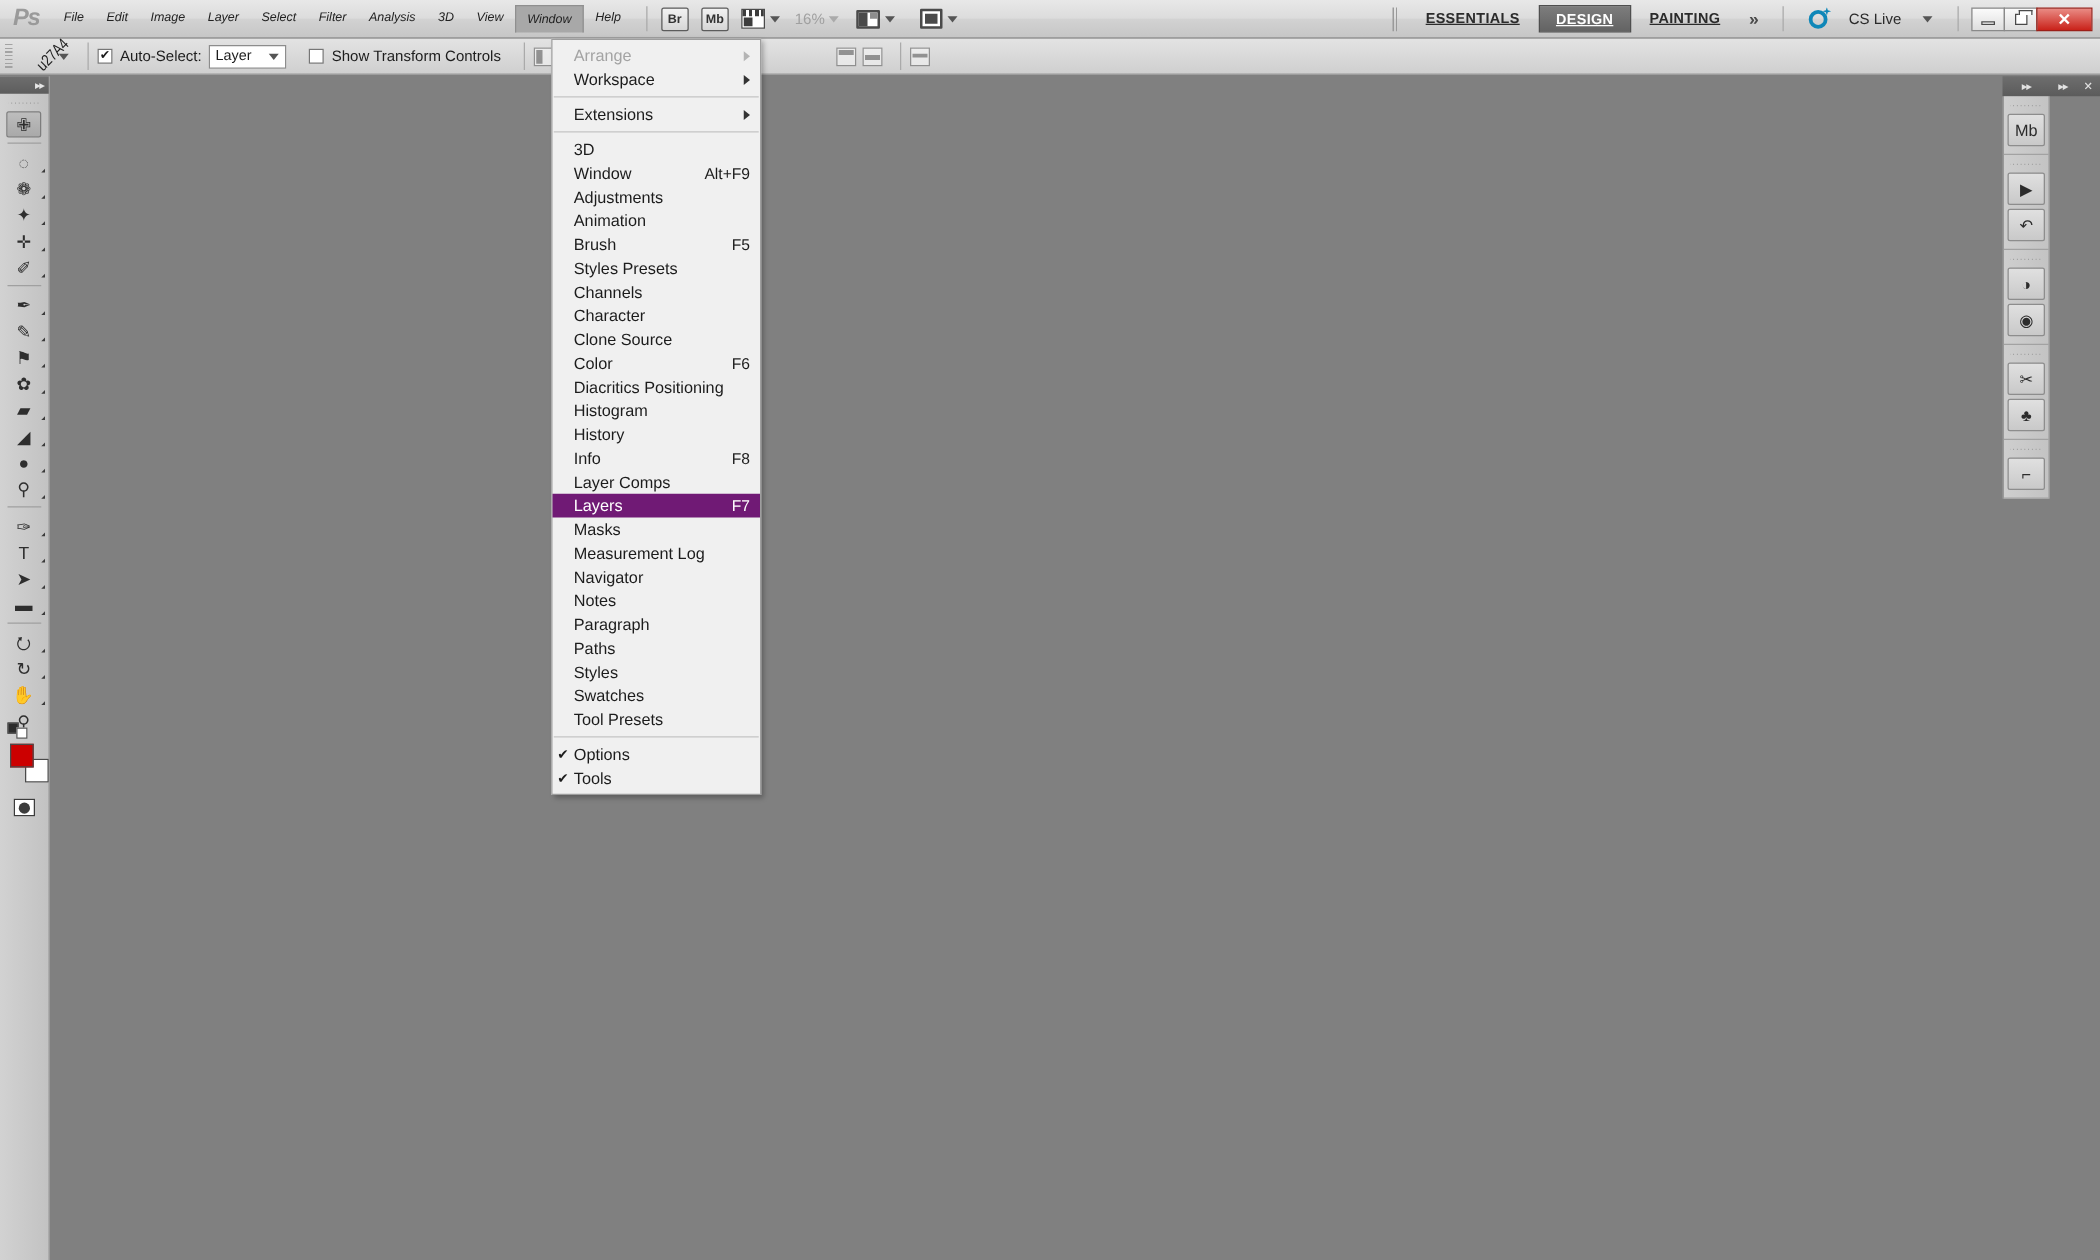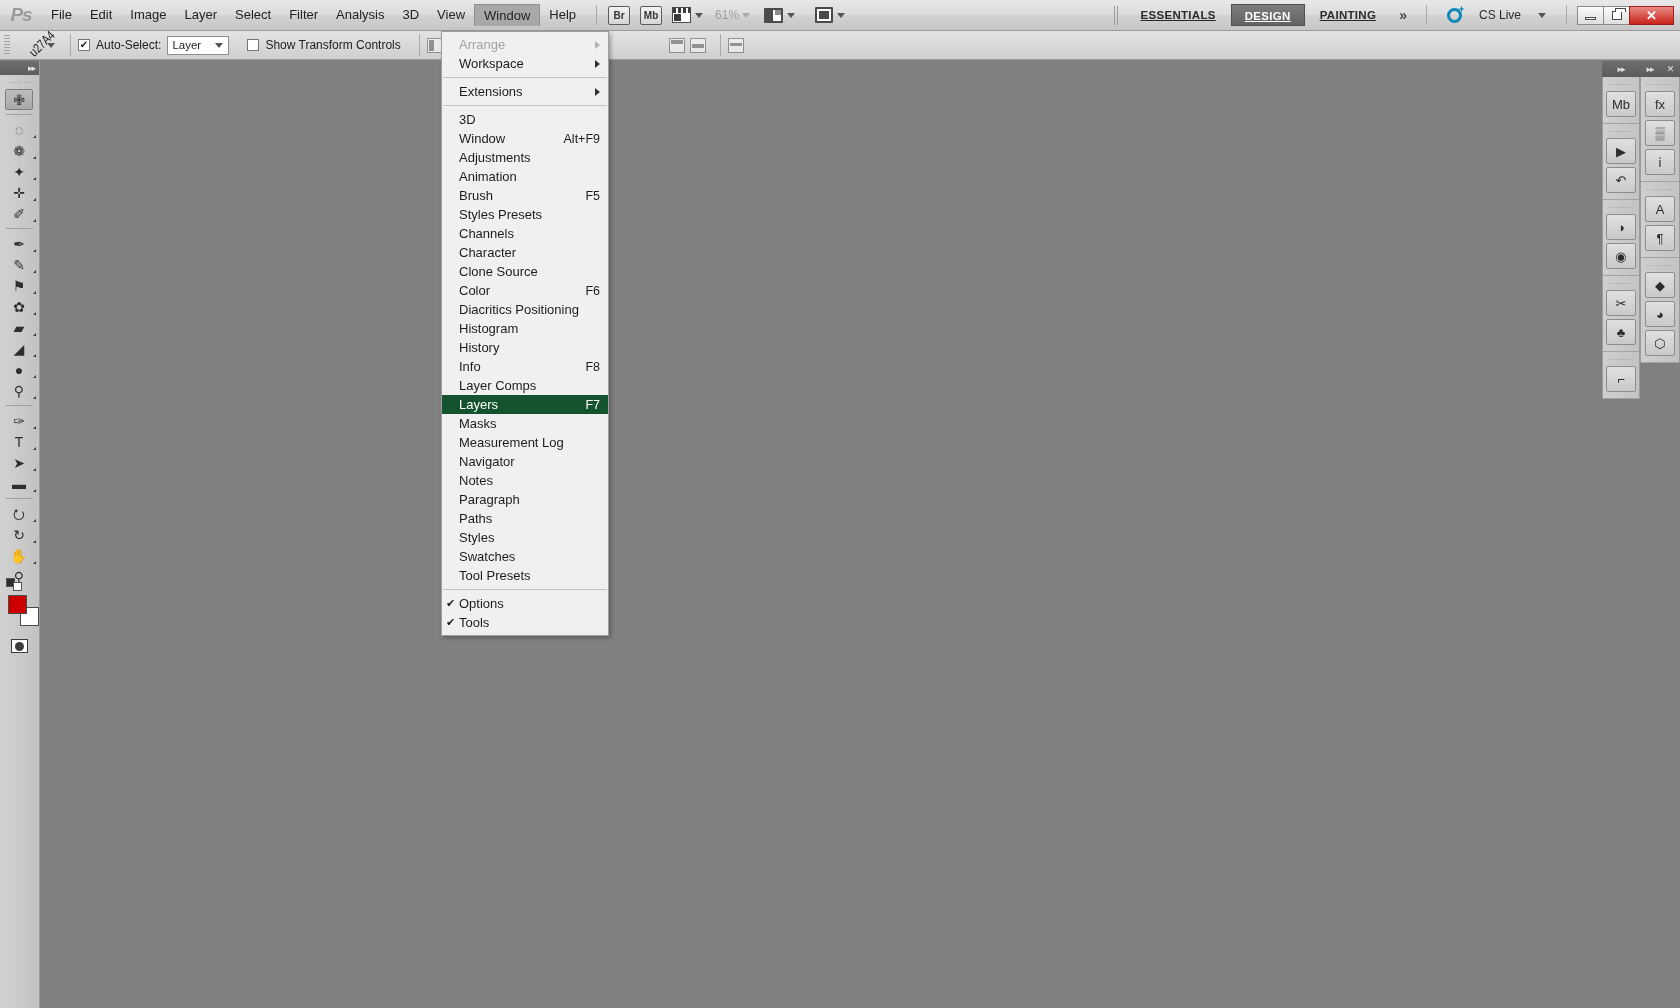"File" .menu-item { font-size: 13px -> 10px; font-style: none -> italic }
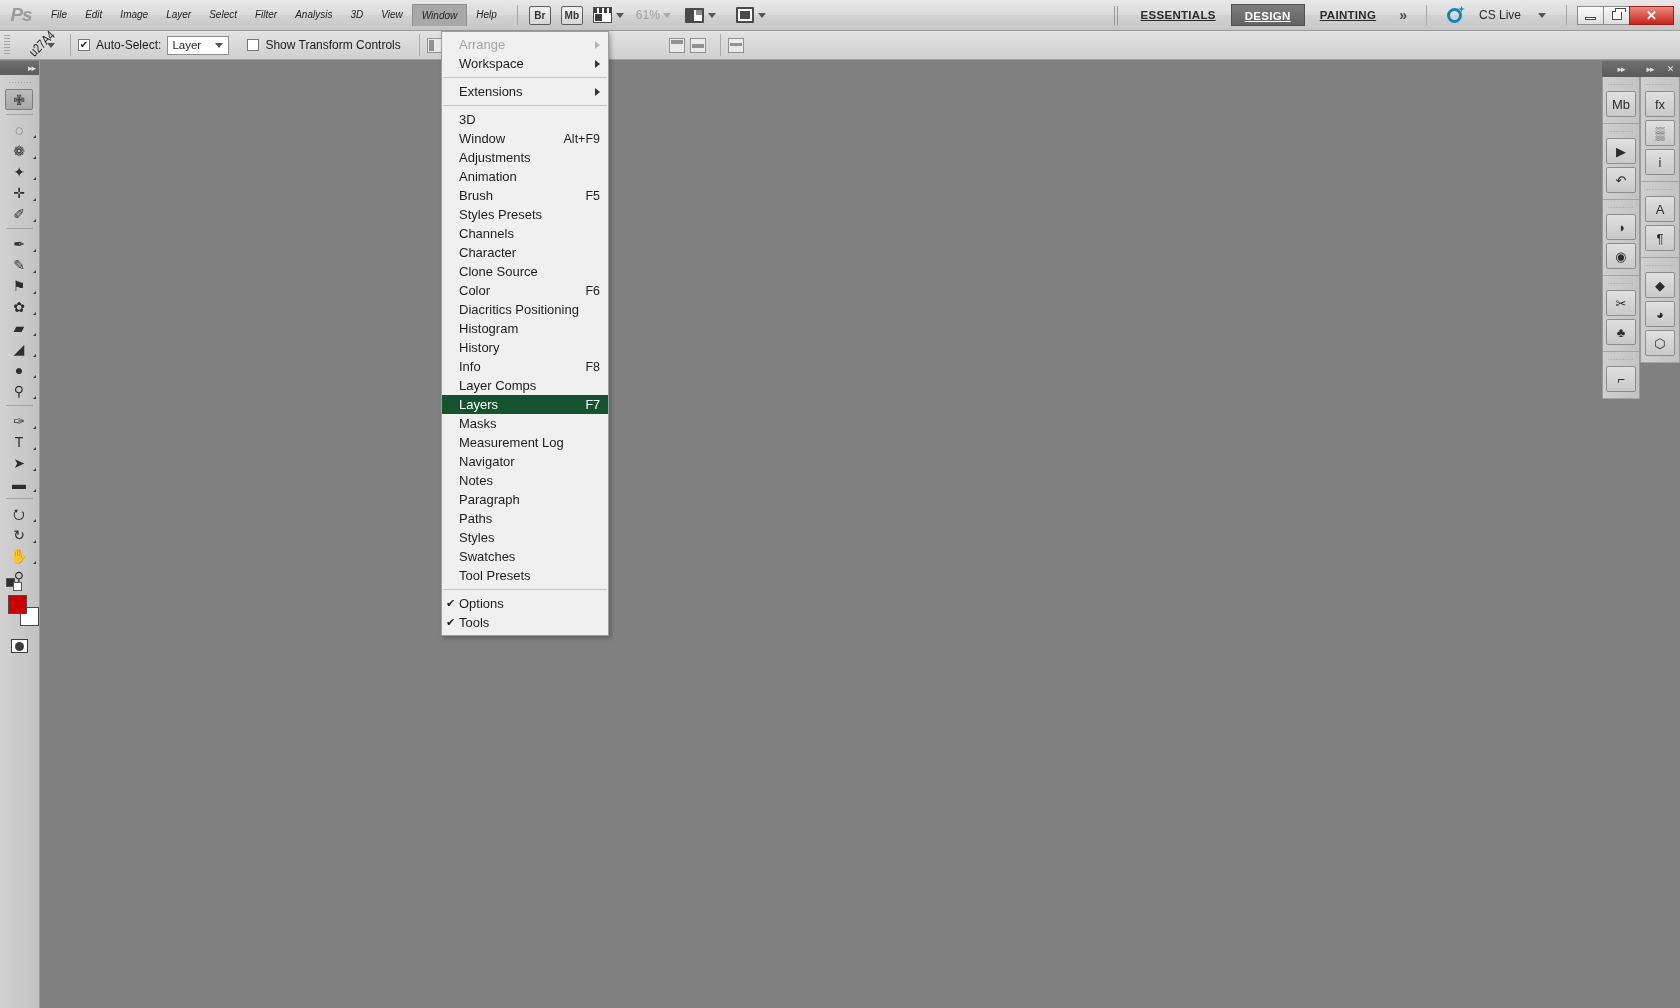"61%" div.zoomval { text: 61% -> 16% }
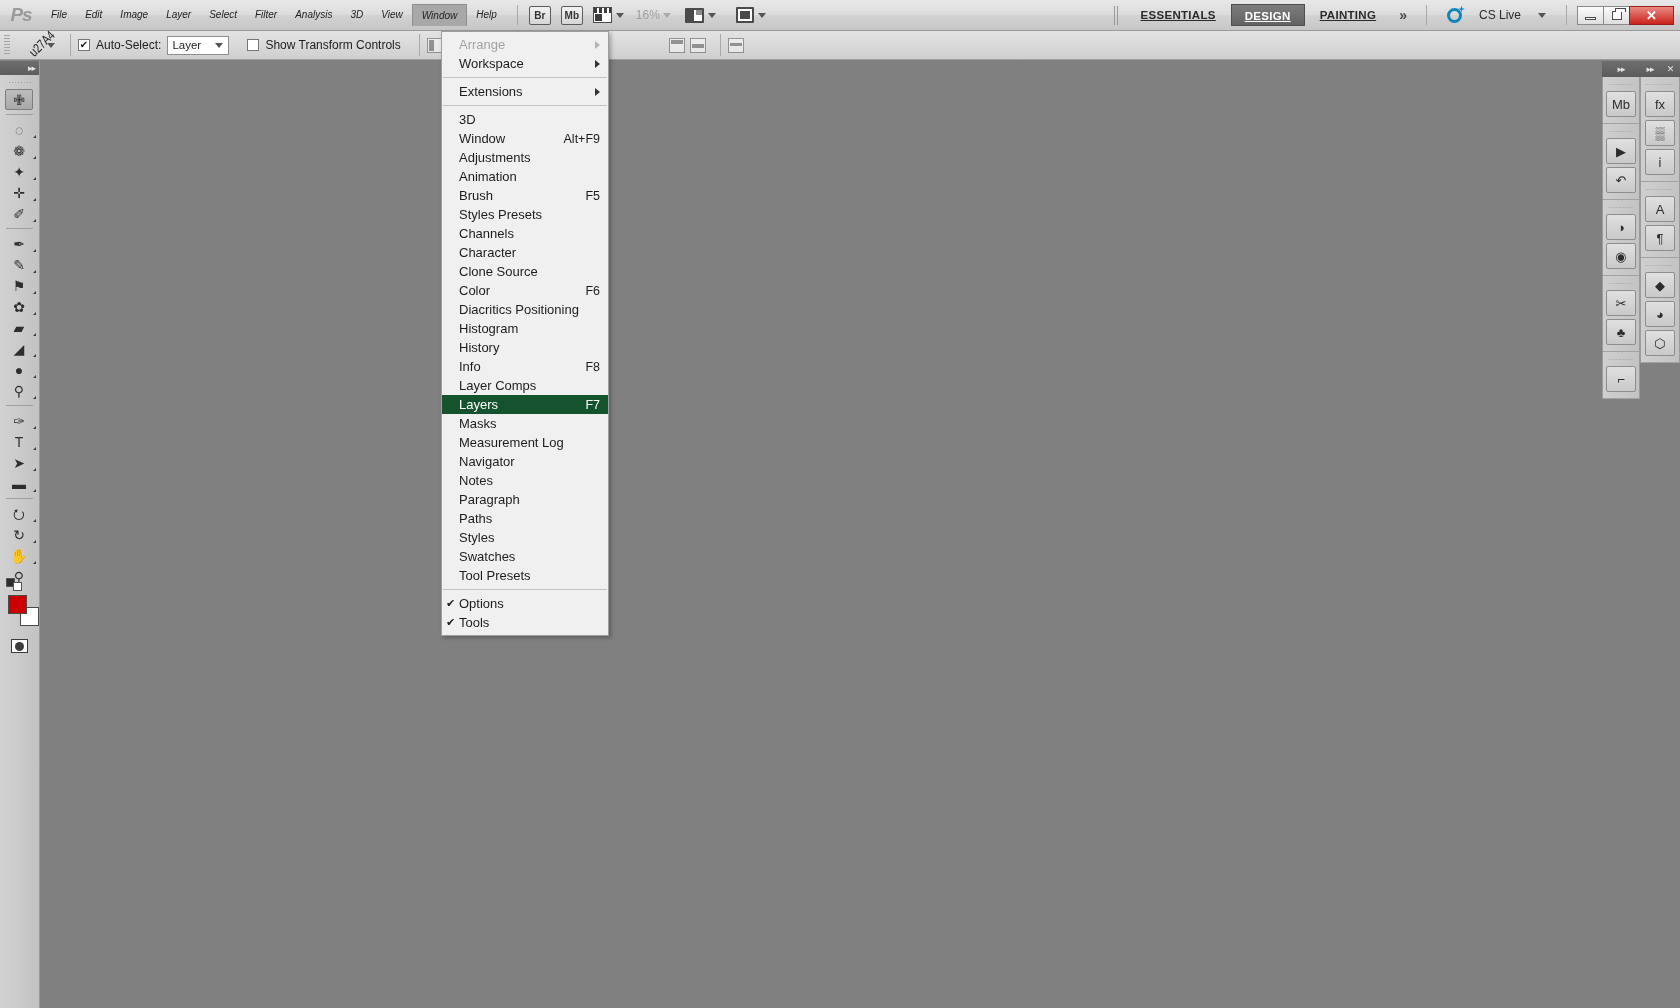"fx" div.rd-col { html: <div> <div> <div></div> <div>fx</div> <div>▒</div> <div>ℹ</div> </div> <div> <div></div> <div>A</div> <div>¶</div> </div> <div> <div></div> <div>◆</div> <div>◕</div> <div>⬡</div> </div> </div> -> none }
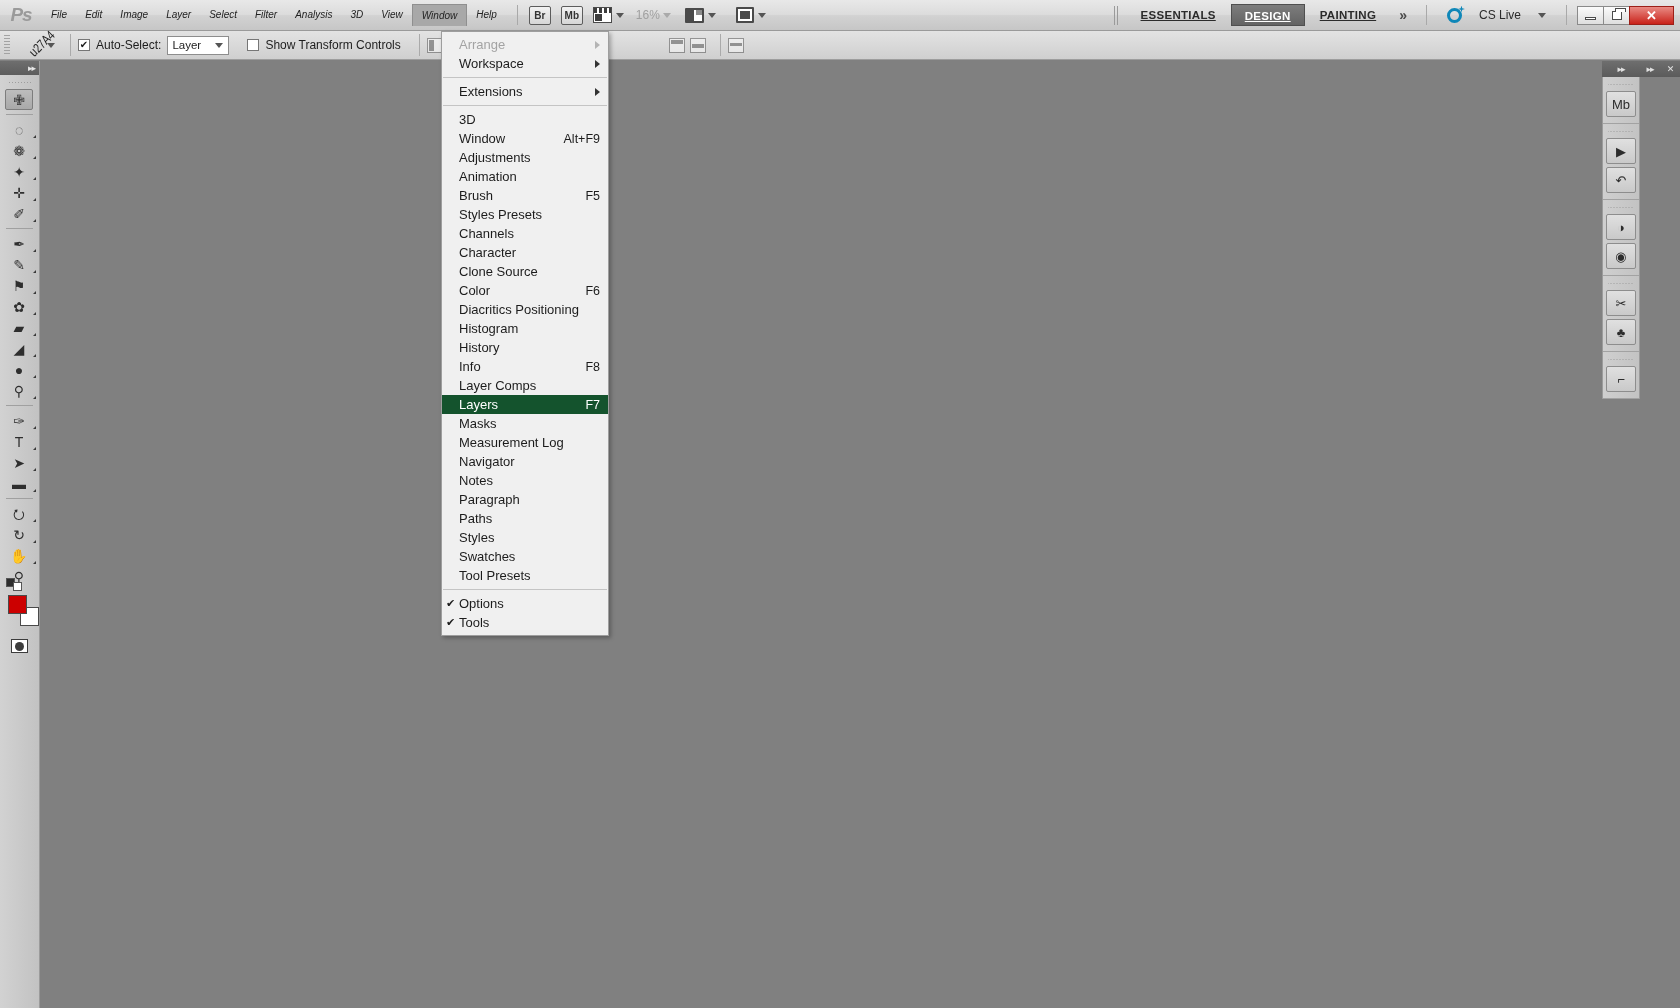"Layers" .dd-item.hl { background: #14532d -> #701a75 }
